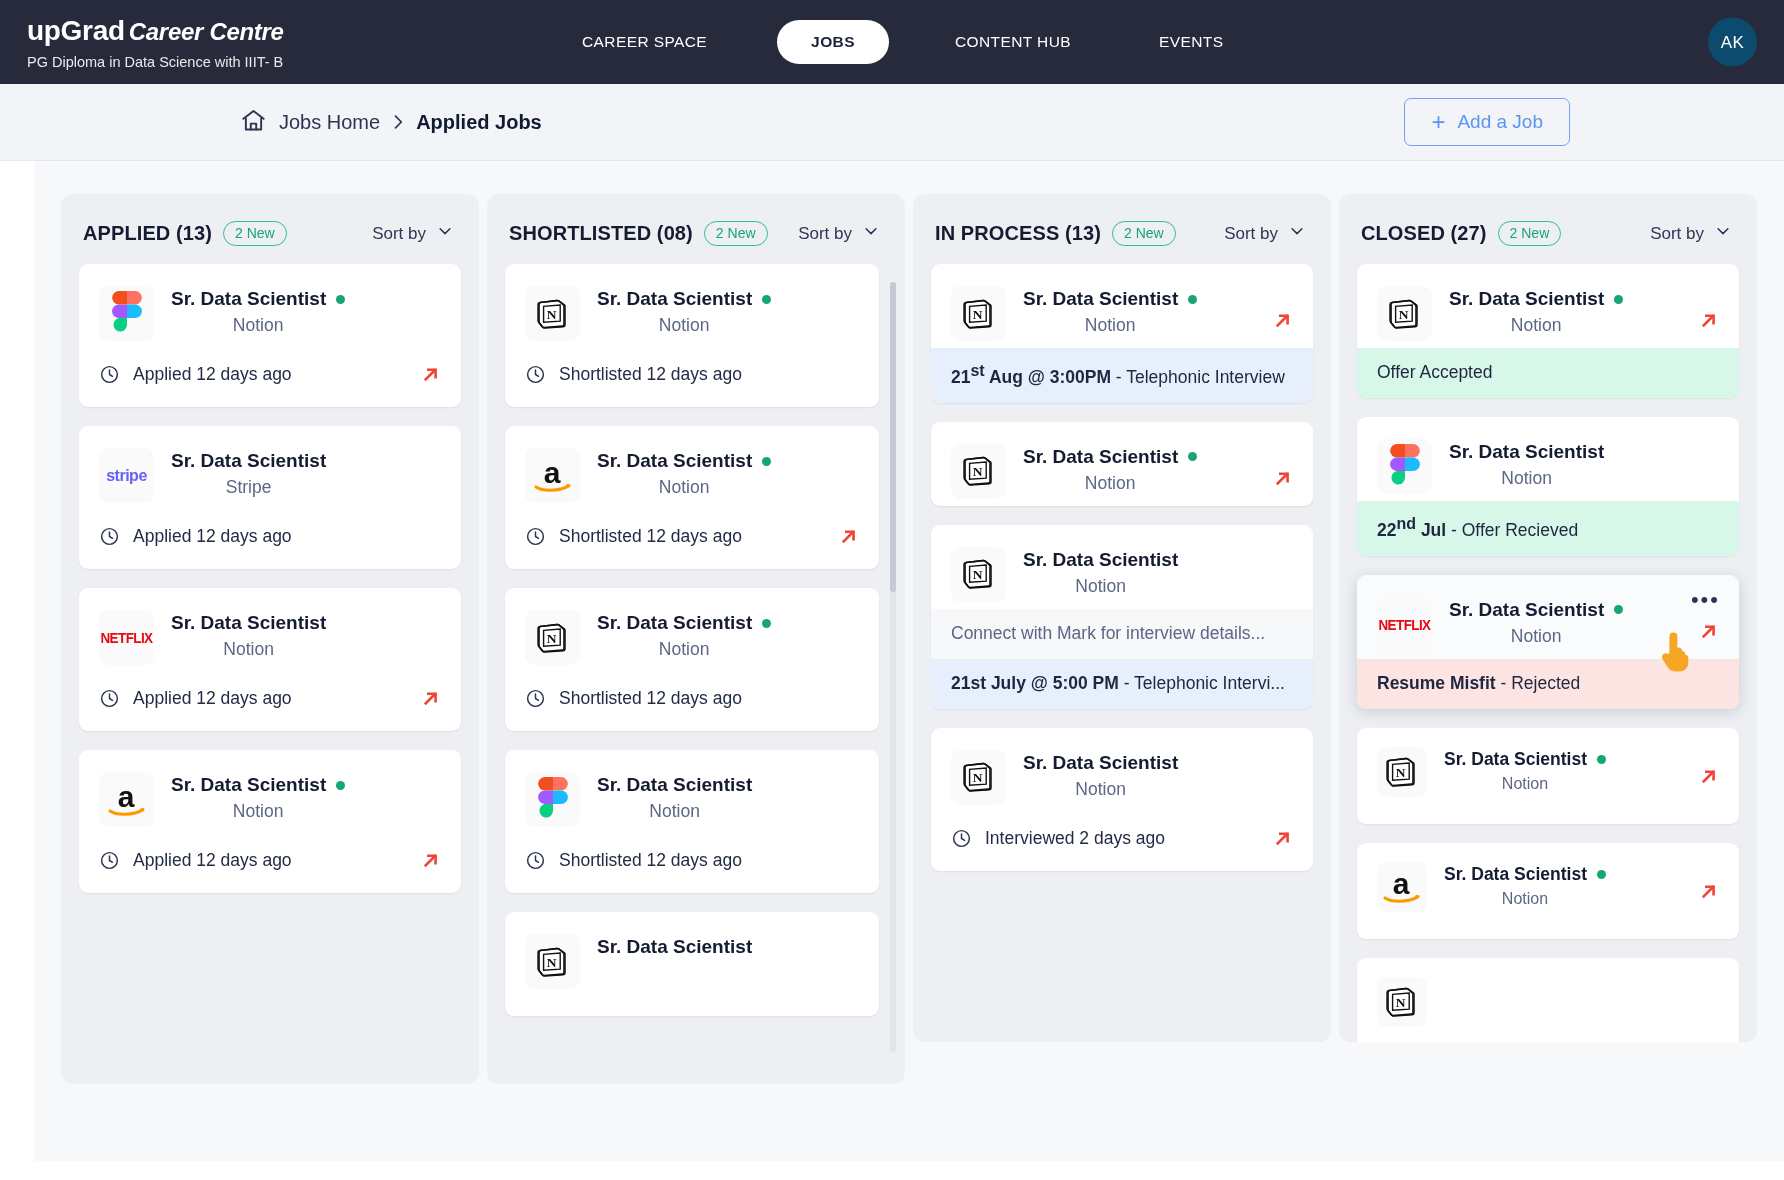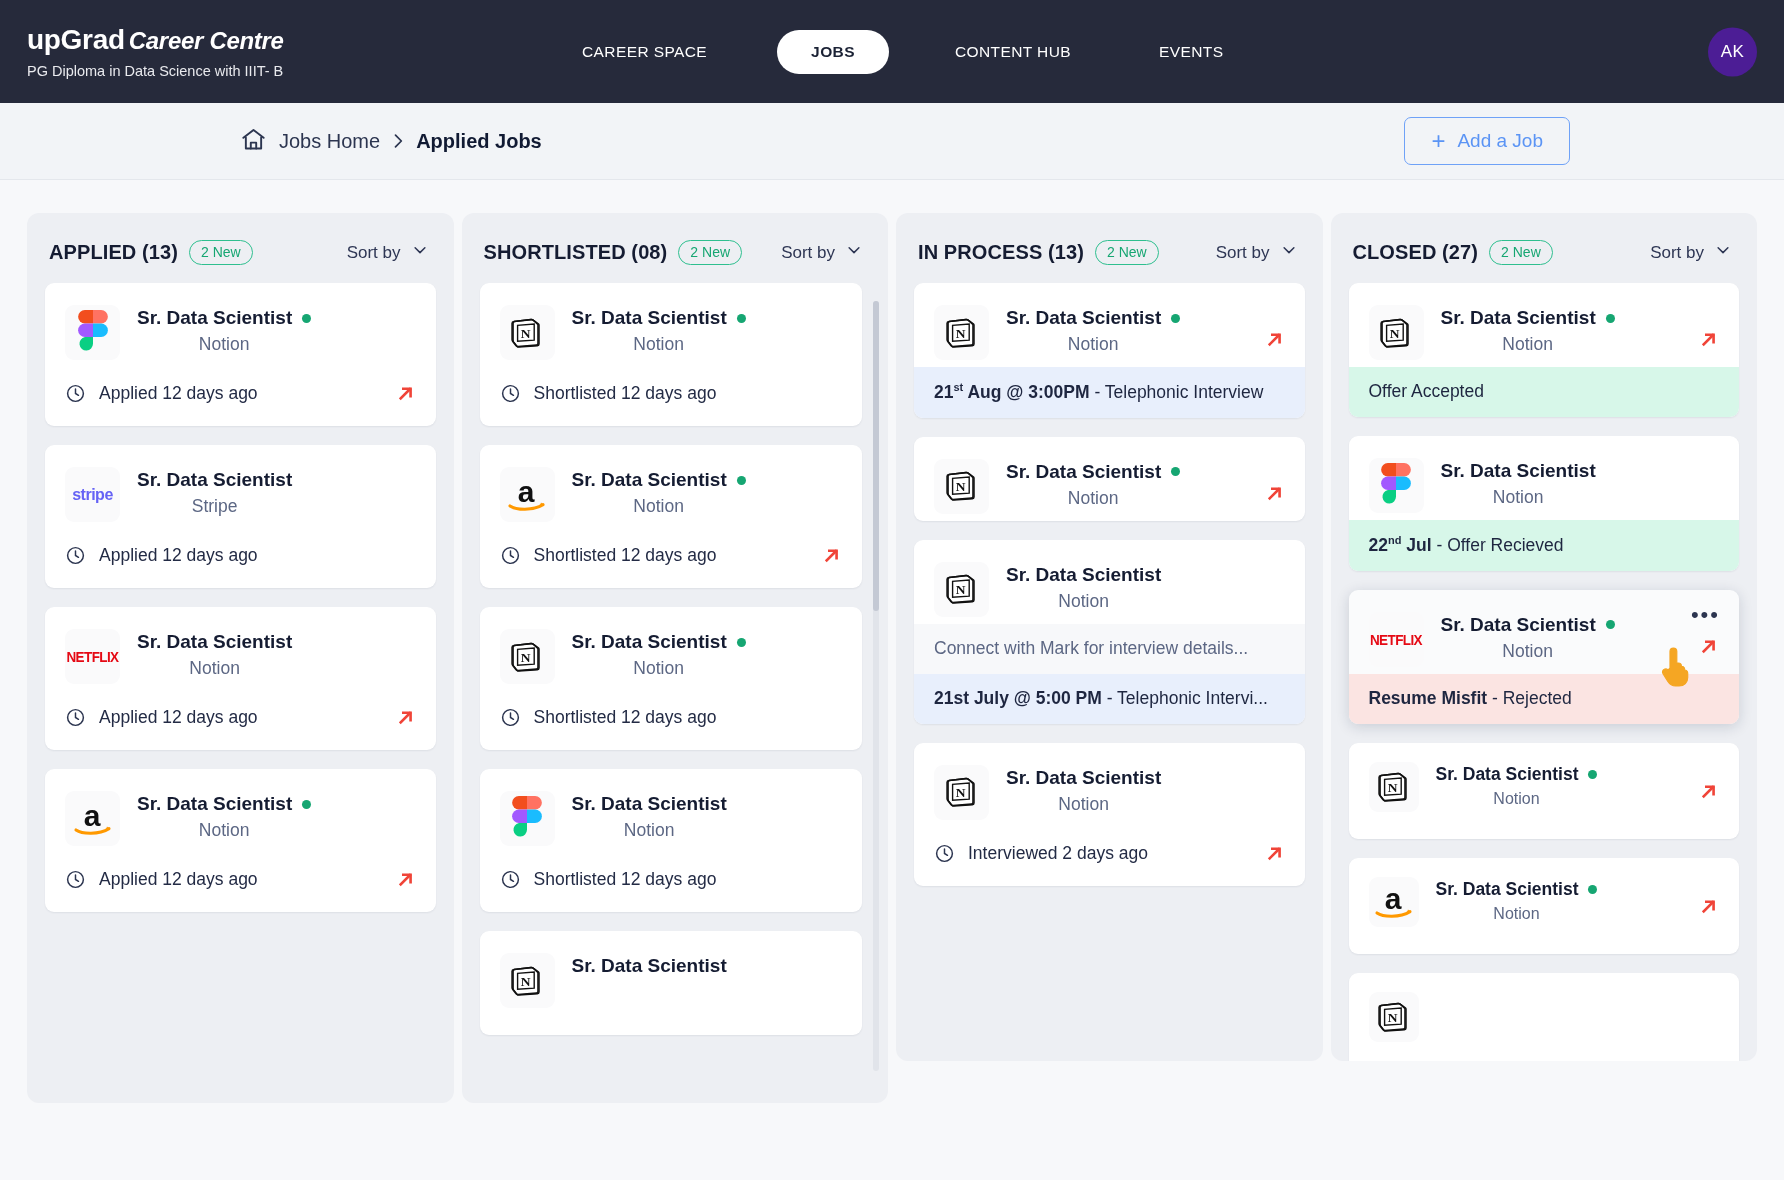"upGrad Career Centre" .topbar { height: 103px -> 84px }
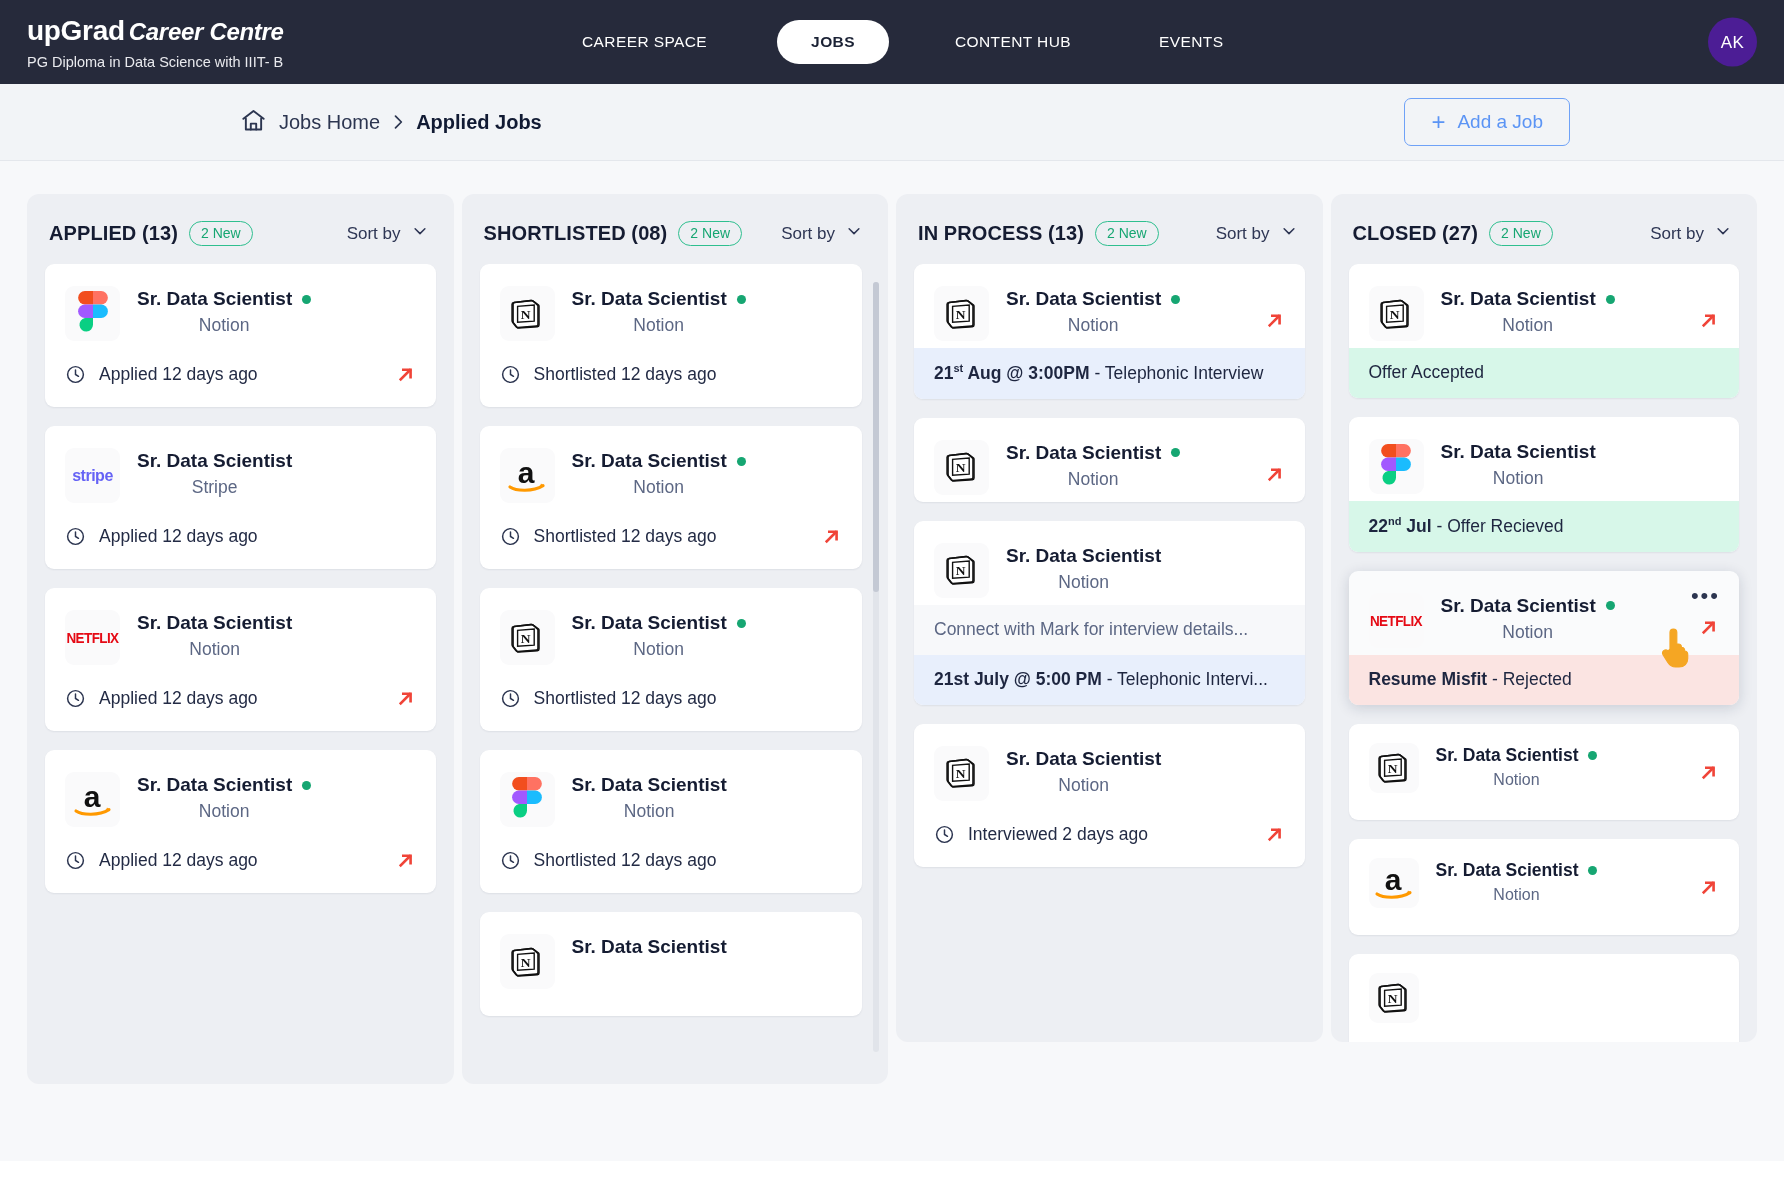"AK" .avatar { background: #4c1d95 -> #0c4a6e }
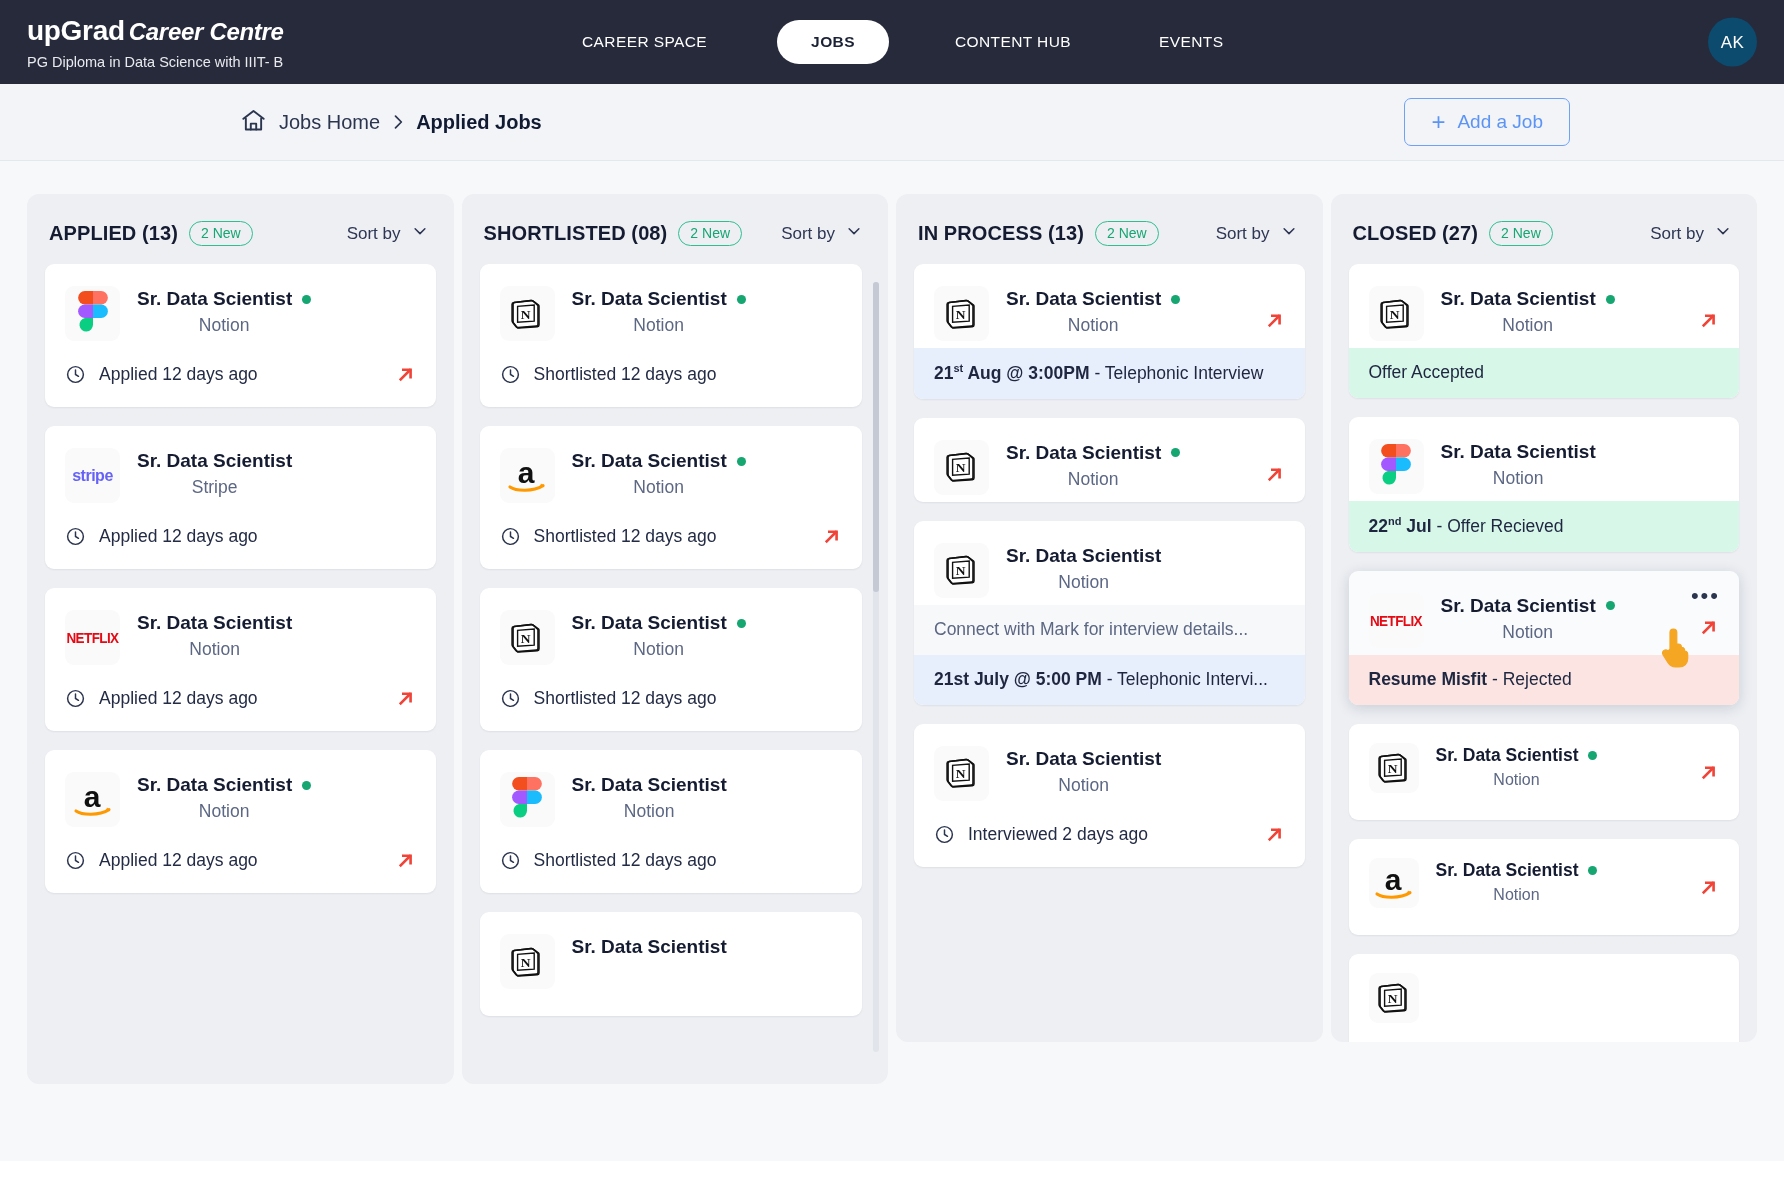"APPLIED (13)" .board { margin-left: none -> 34px }
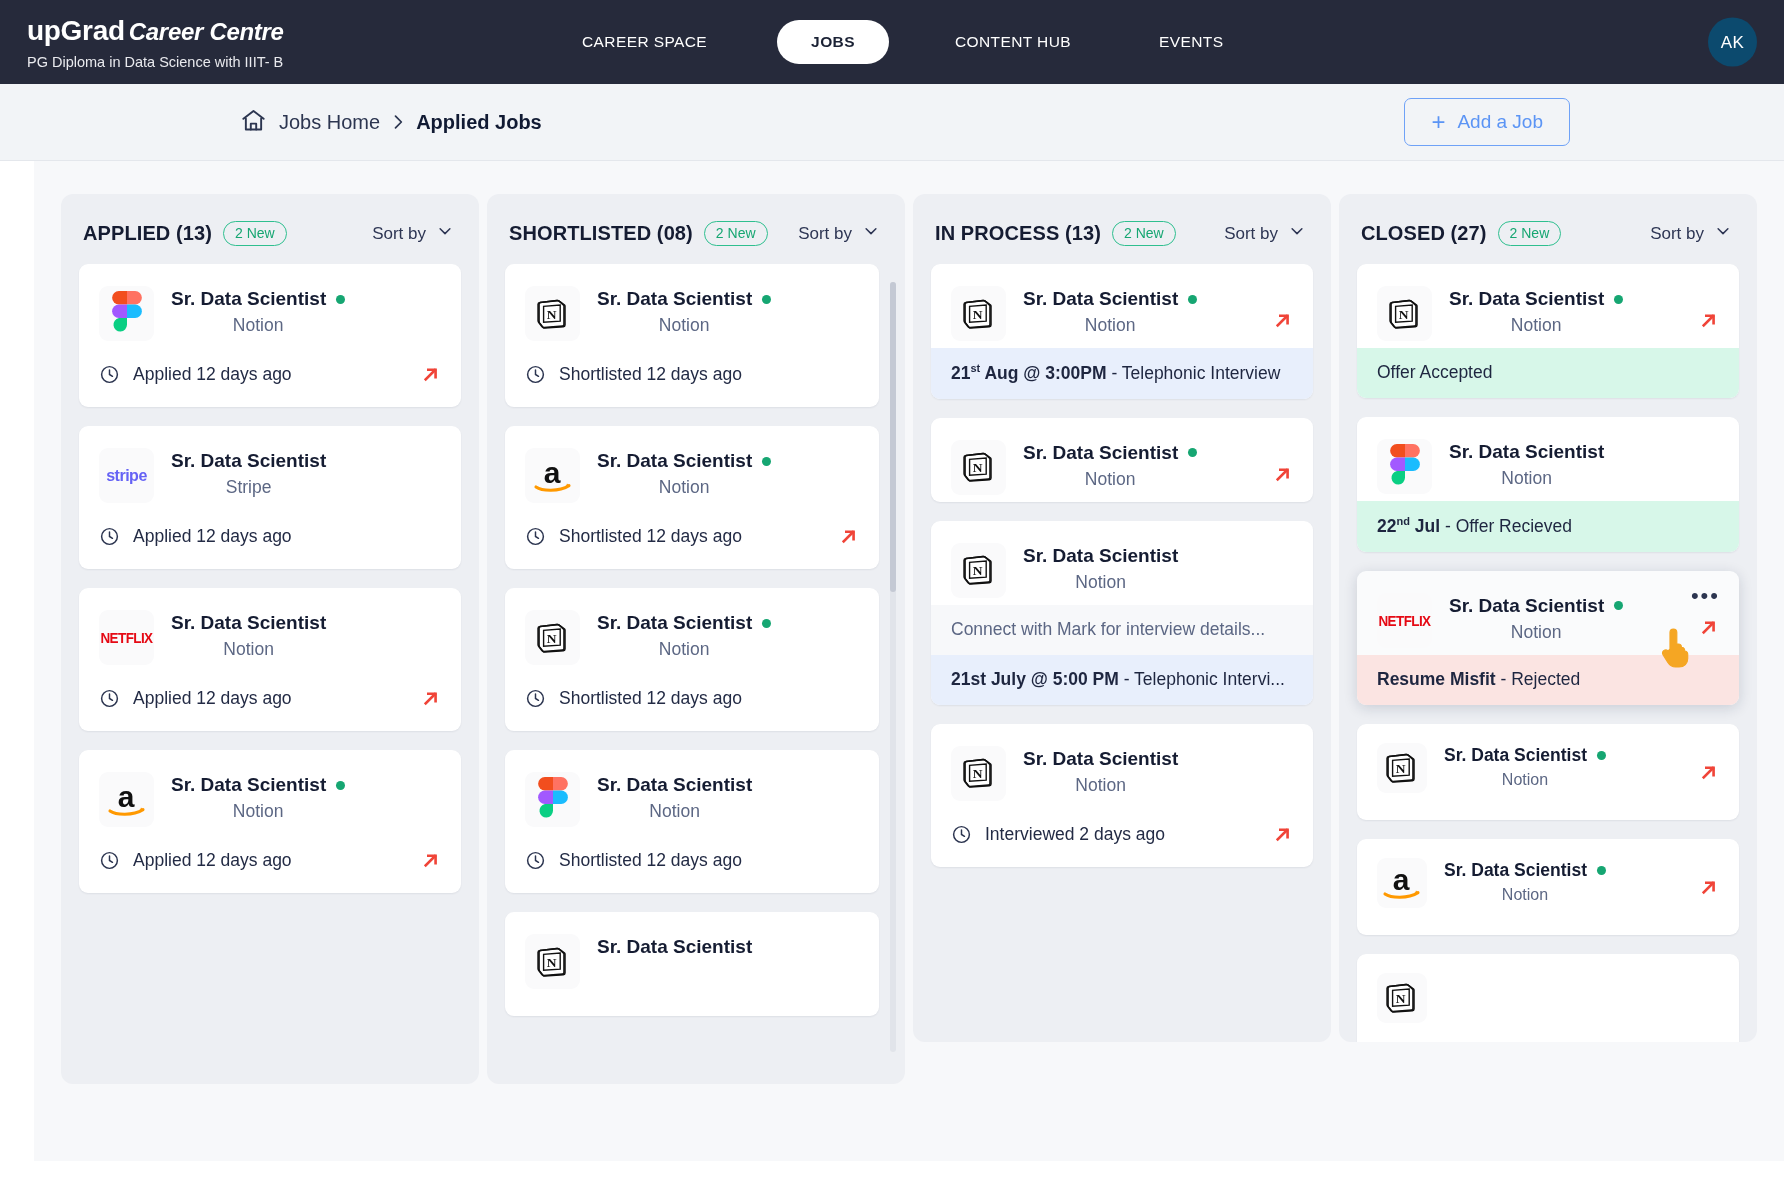"st" .band sup { font-size: 11px -> 16px }
